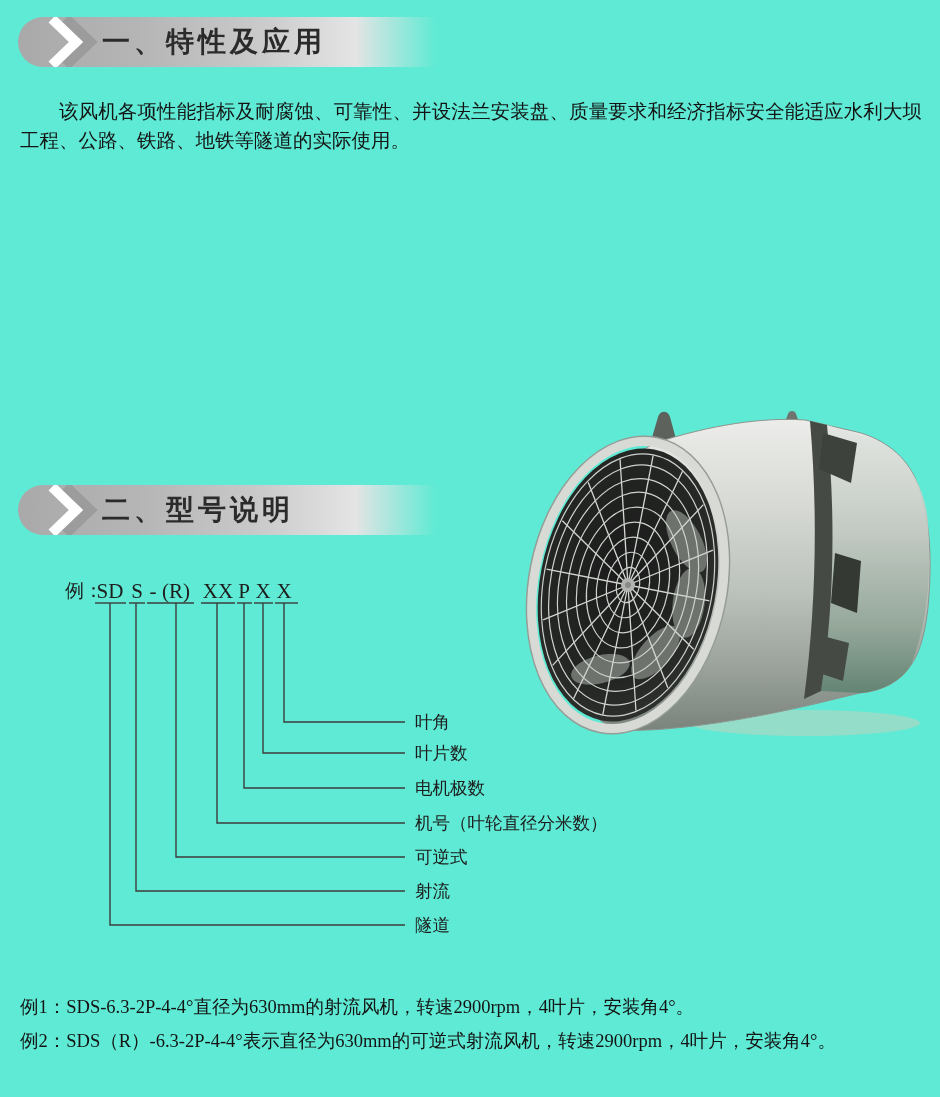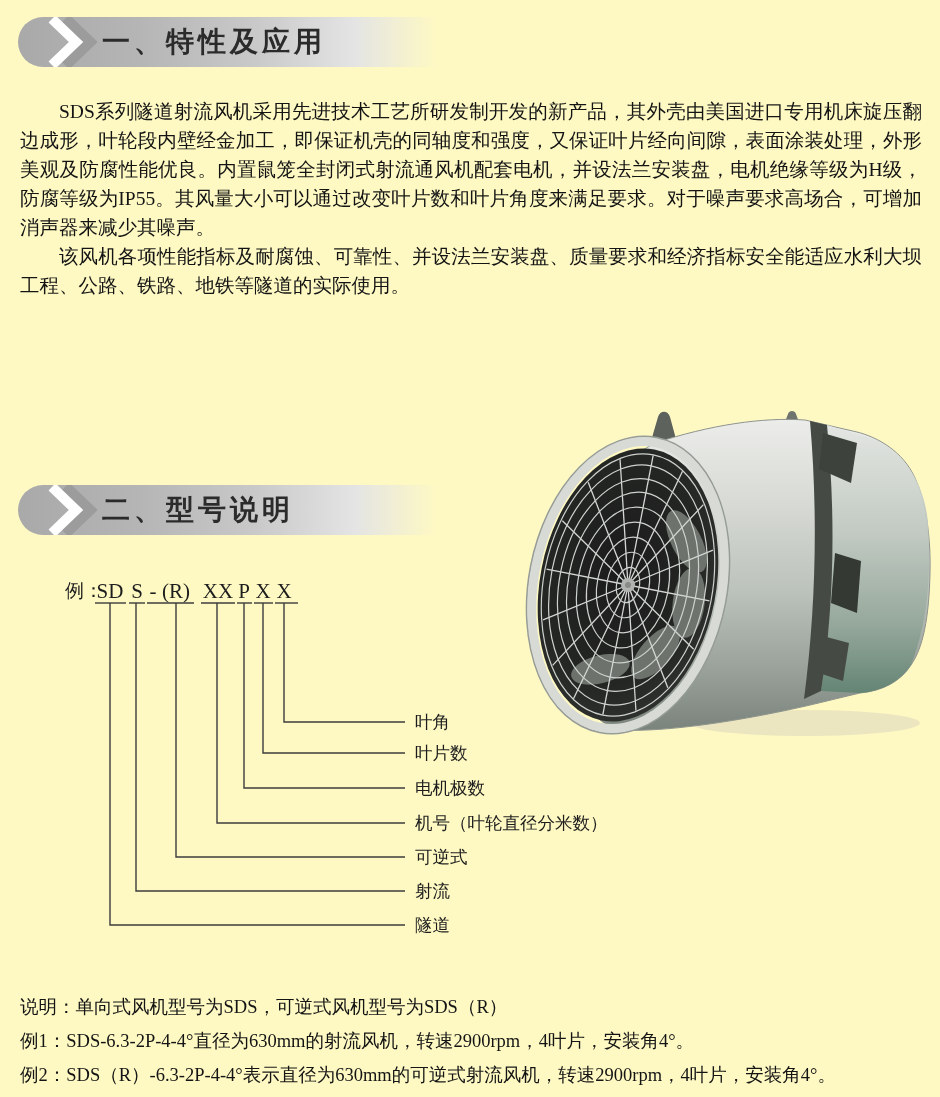"一、特性及应用" .page { background: #fef9c3 -> #5eead4 }
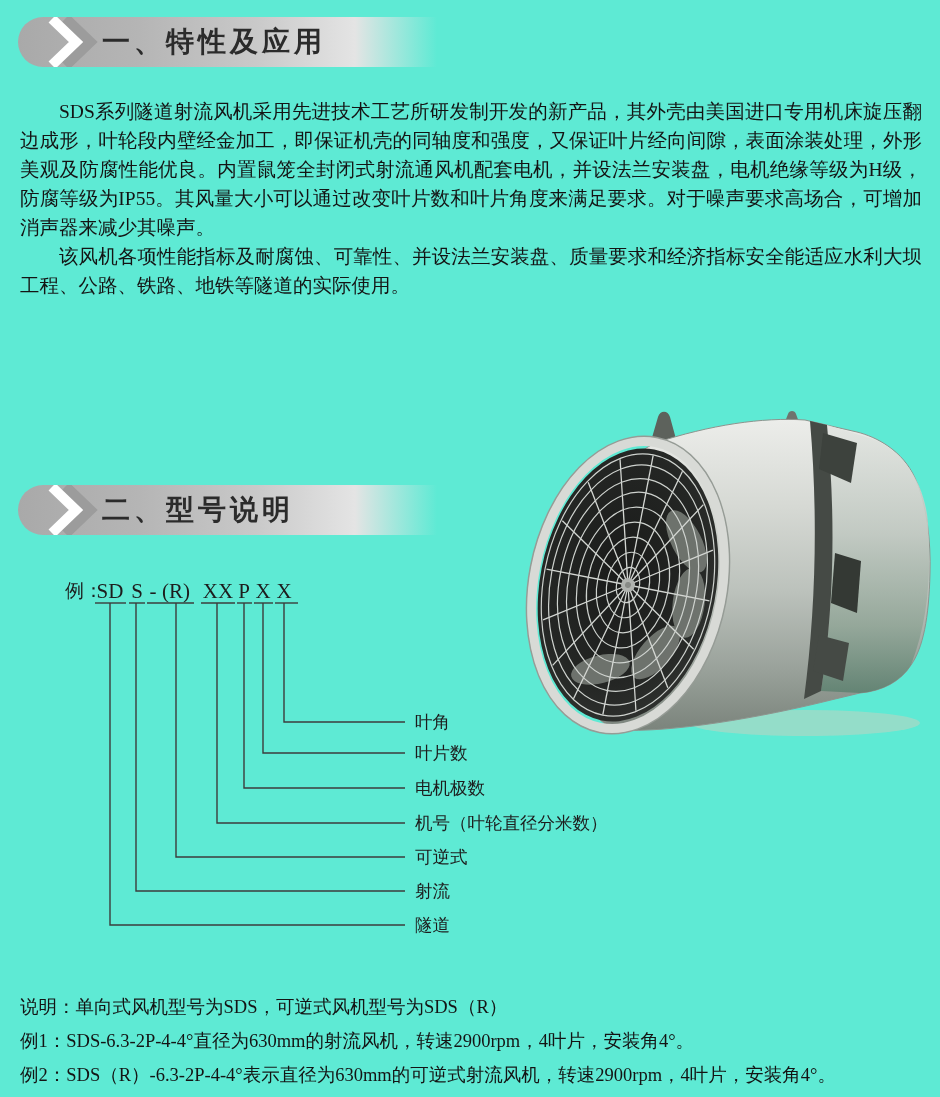"SDS系列隧道射流风机采用先进技术工艺所研发制开发的新产品，其外壳由美国进口专用" p { html: <p>SDS系列隧道射流风机采用先进技术工艺所研发制开发的新产品，其外壳由美国进口专用机床旋压翻边成形，叶轮段内壁经金加工，即保证机壳的同轴度和强度，又保证叶片经向间隙，表面涂装处理，外形美观及防腐性能优良。内置鼠笼全封闭式射流通风机配套电机，并设法兰安装盘，电机绝缘等级为H级，防腐等级为IP55。其风量大小可以通过改变叶片数和叶片角度来满足要求。对于噪声要求高场合，可增加消声器来减少其噪声。</p> -> none }
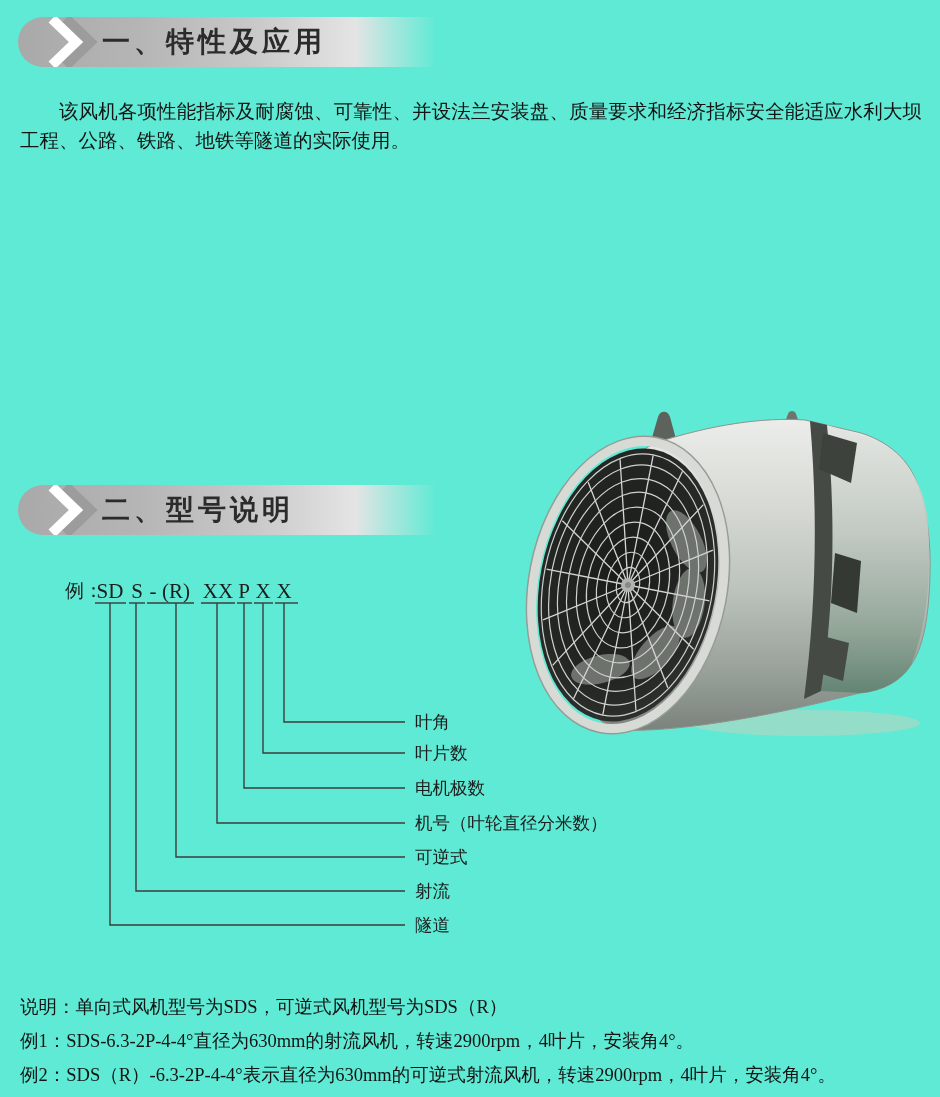"说明：单向式风机型号为SDS，可逆式风机型号为SDS（R）" p { html: <p>说明：单向式风机型号为SDS，可逆式风机型号为SDS（R）</p> -> none }
